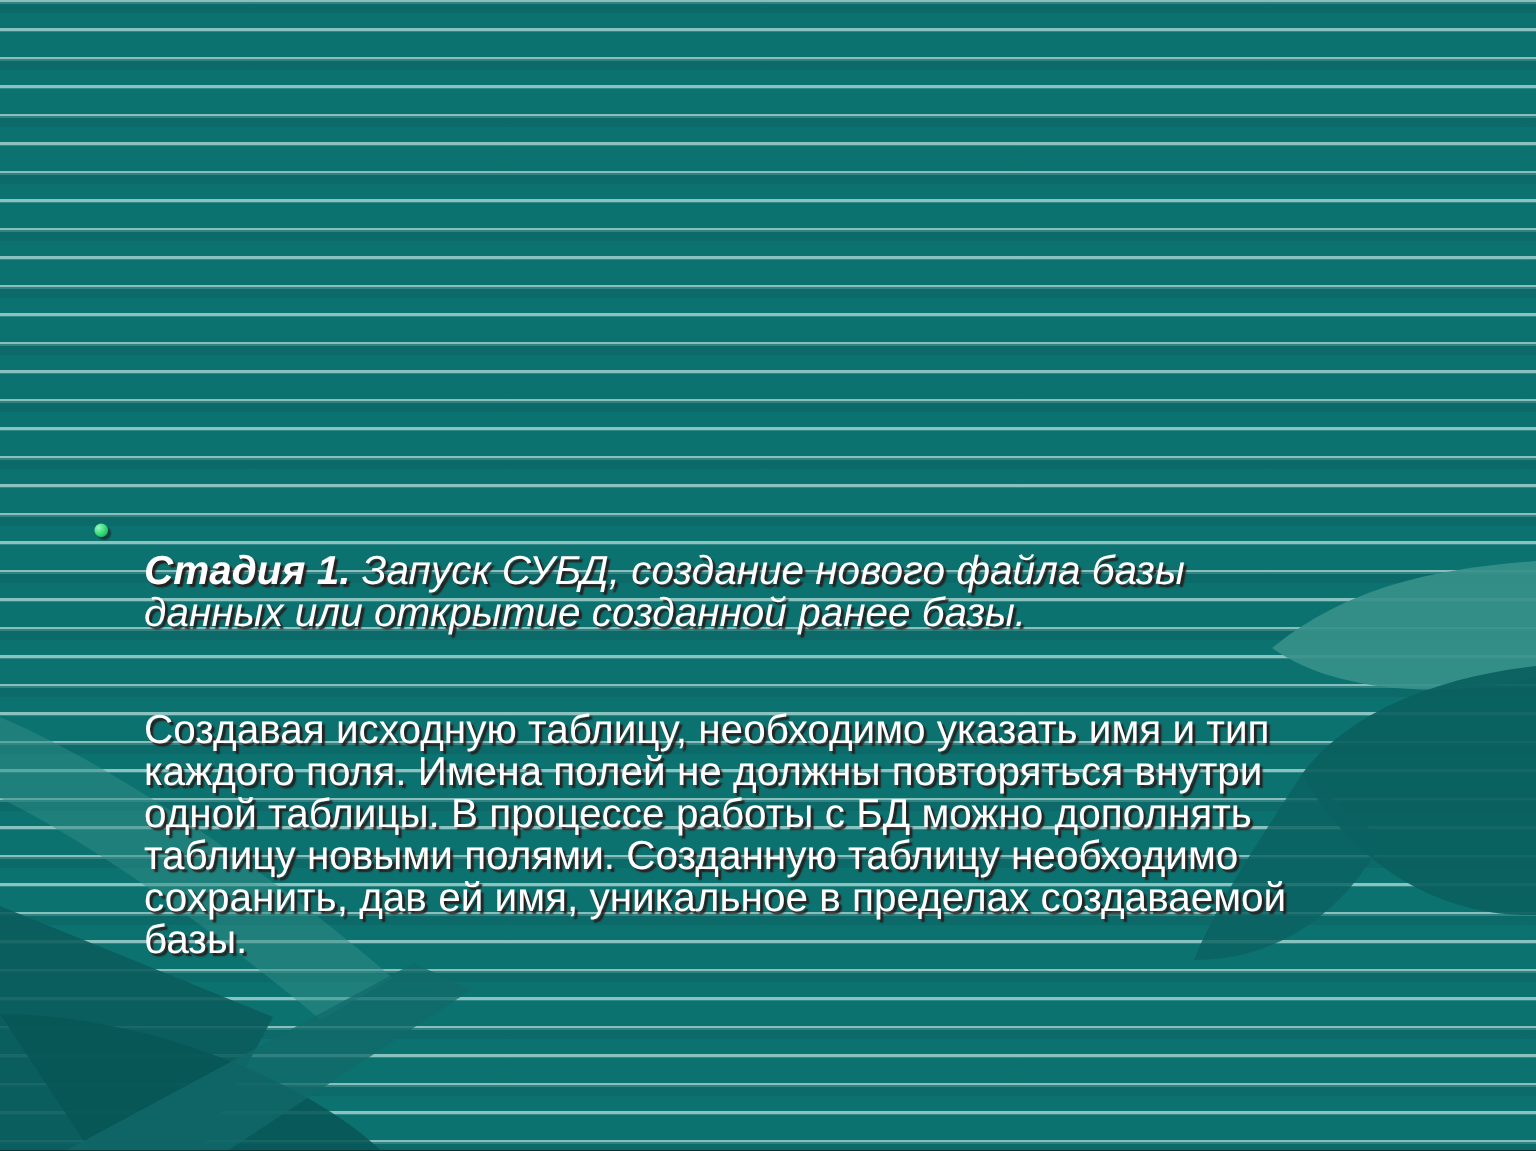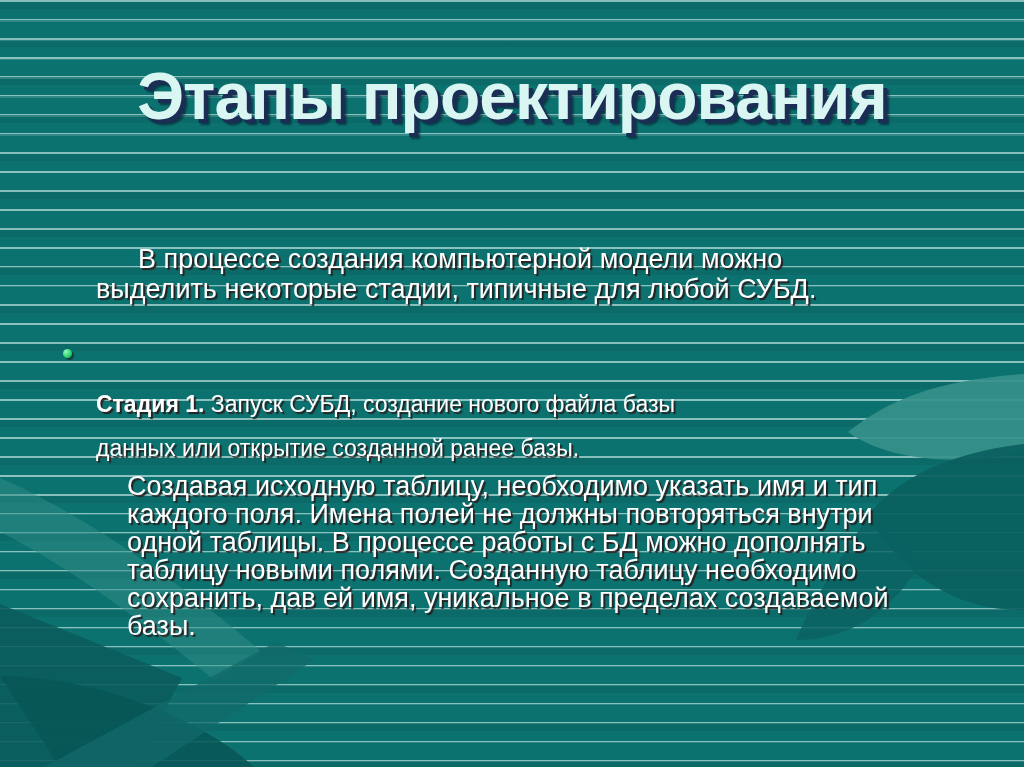"Этапы проектирования" h1.title { html: <h1>Этапы проектирования</h1> -> none }
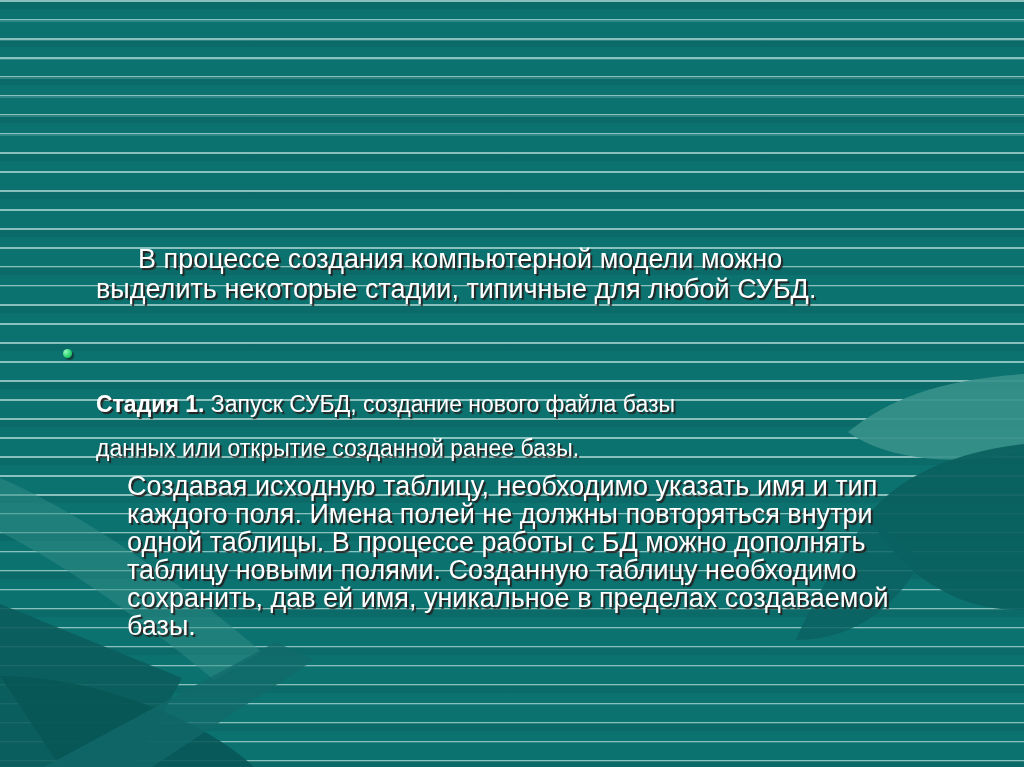"В процессе создания компьютерной модели" p.txt { html: <p>В процессе создания компьютерной модели можно выделить некоторые стадии, типичные для любой СУБД.</p> -> none }
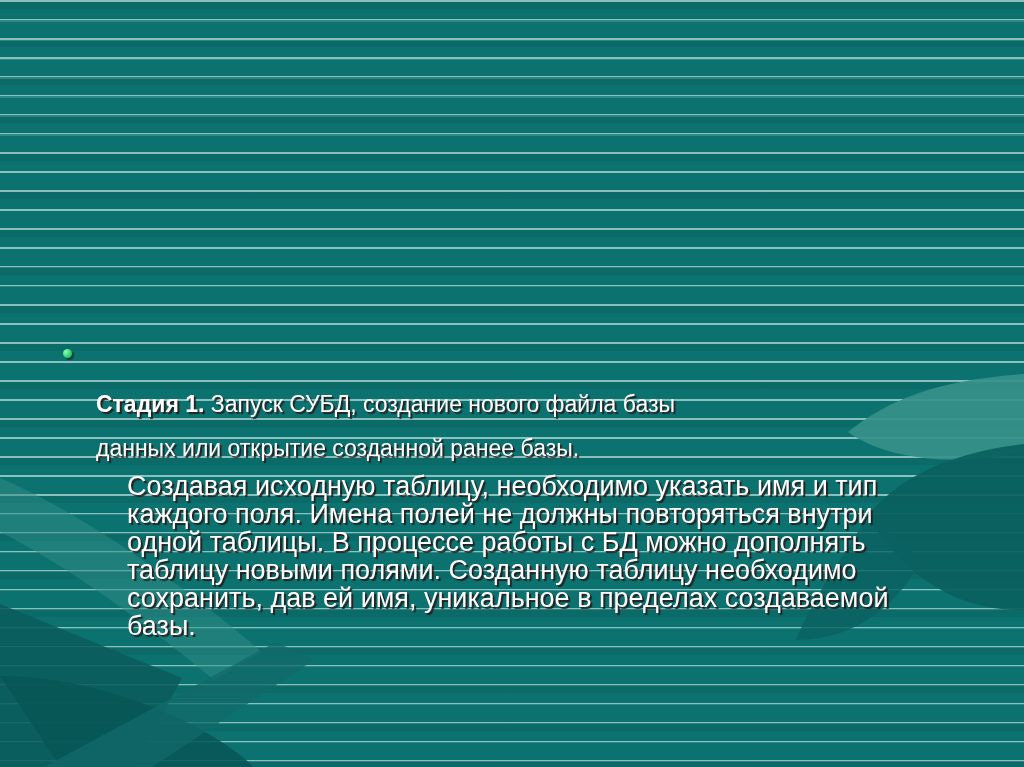"Стадия 1. Запуск СУБД, создание" .bullets li { font-size: 23px -> 27px; font-style: none -> italic; line-height: 44px -> 28px }
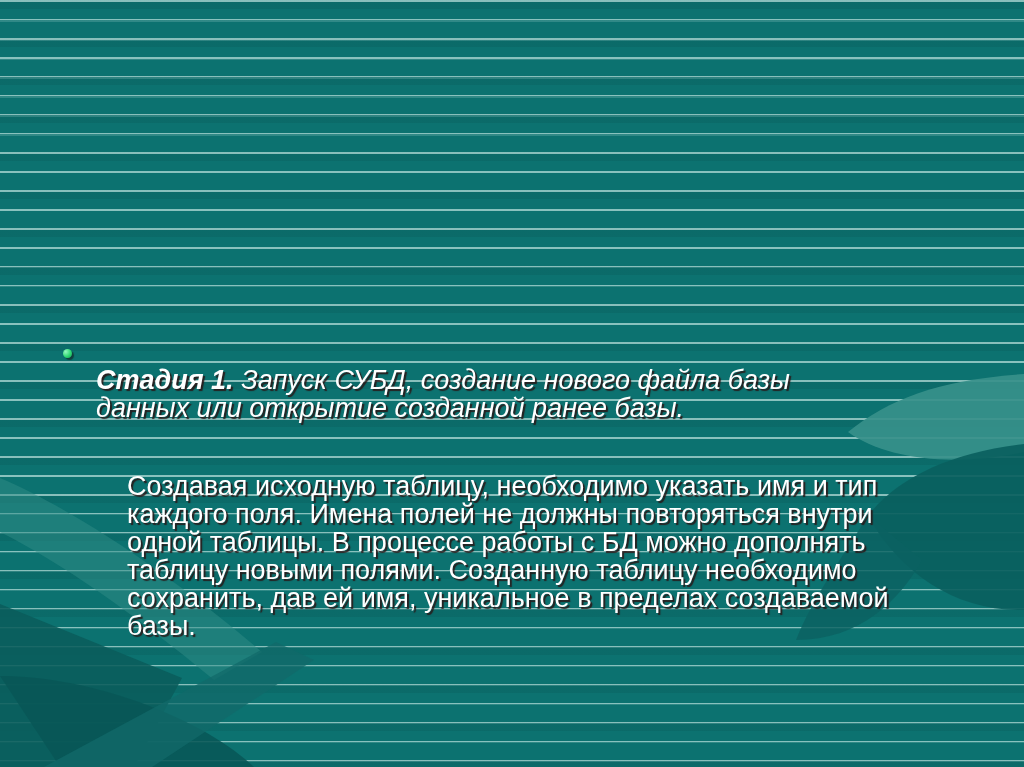"Создавая исходную таблицу, необходимо" .bodytext { margin-left: 31px -> none }
